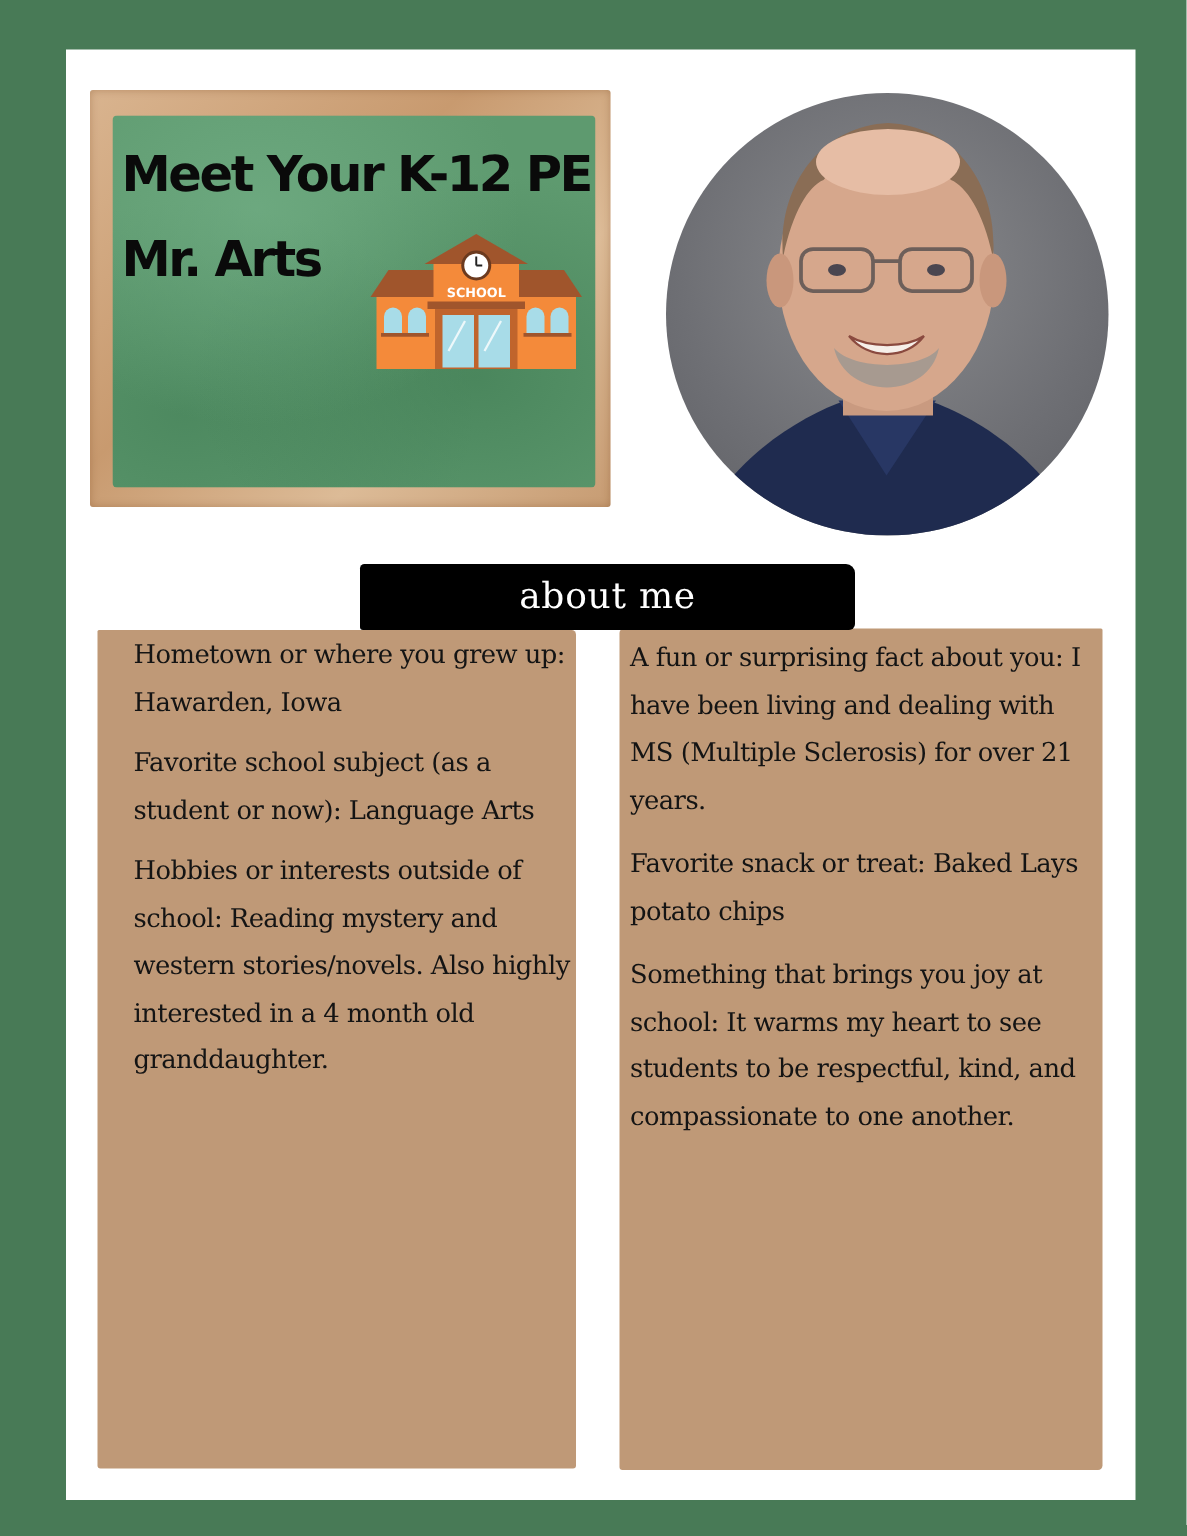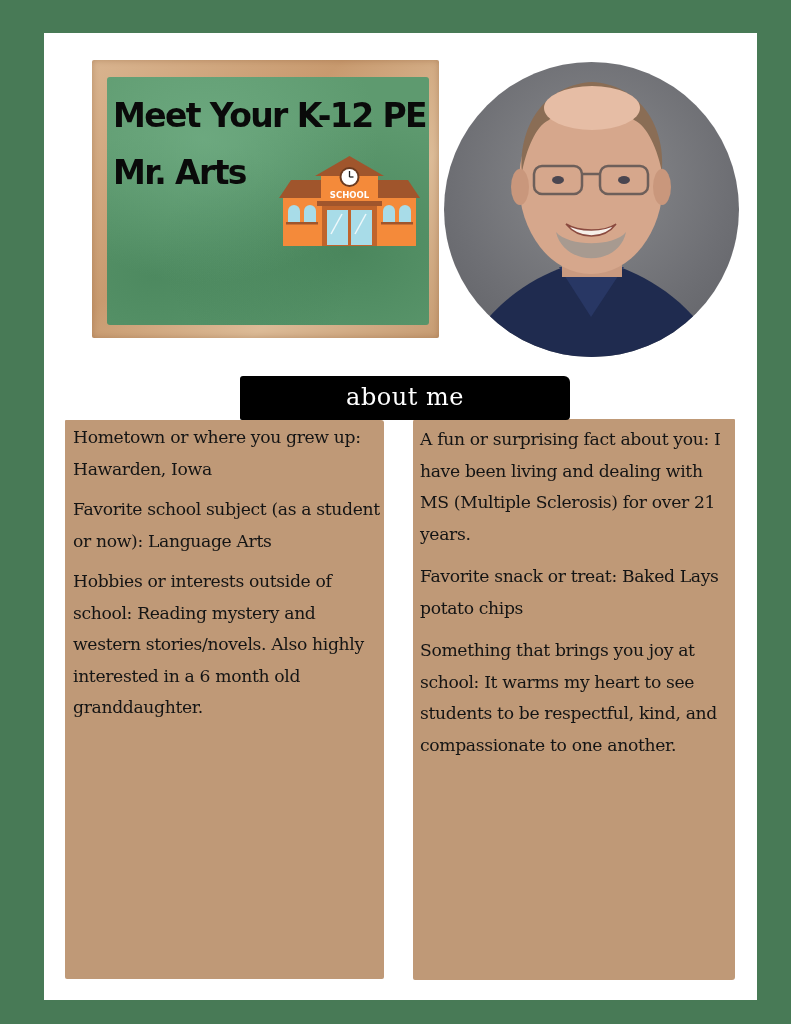"Meet Your K-12 PE" .board-frame { margin-left: 32px -> none }
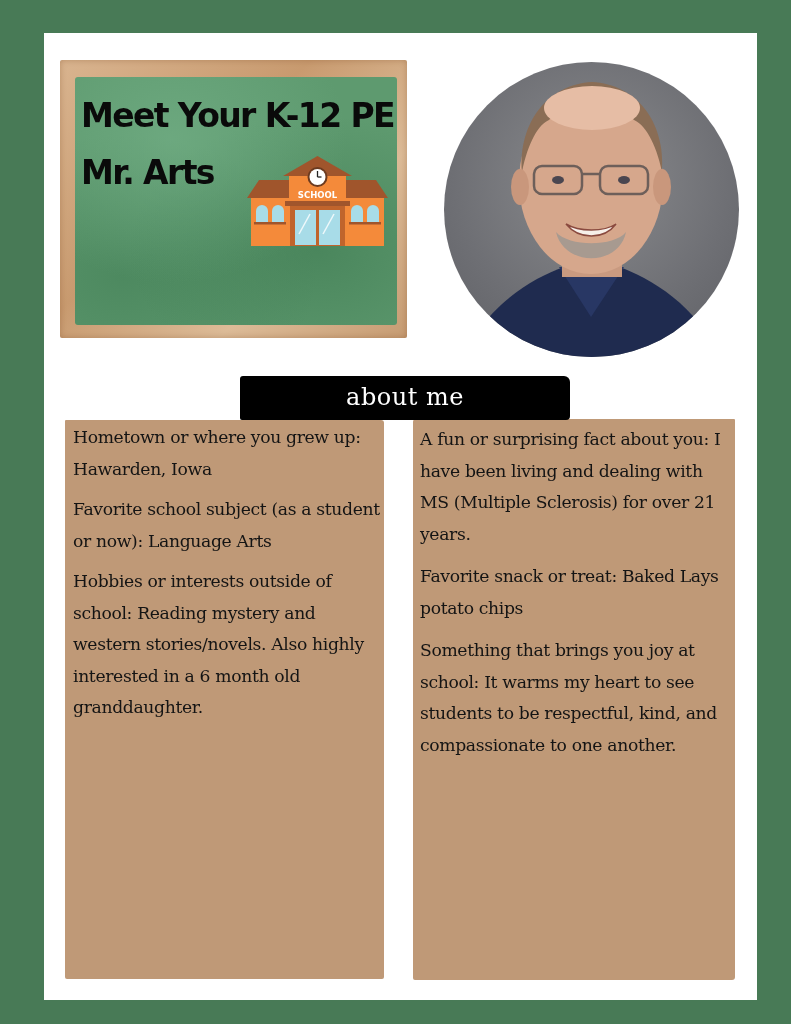"Hometown or where you grew" .box-left { padding: 2px 4px 0 8px -> 2px 4px 0 24px }
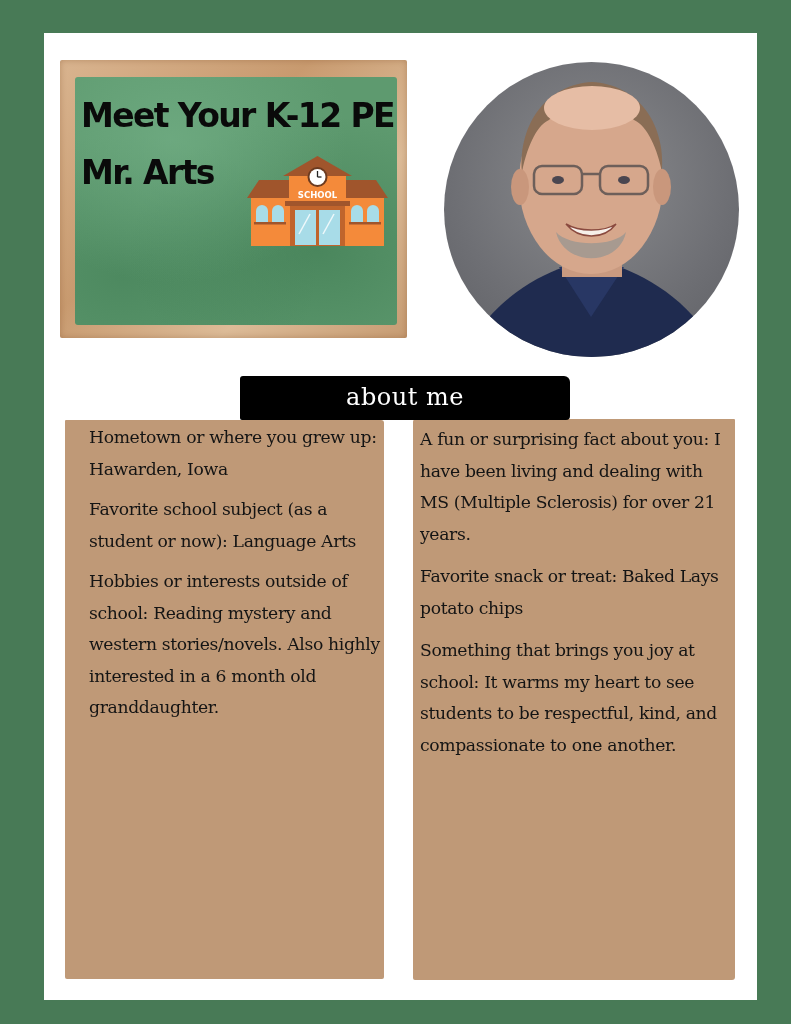"Hobbies or interests outside of" p { text: 6 -> 4 }
